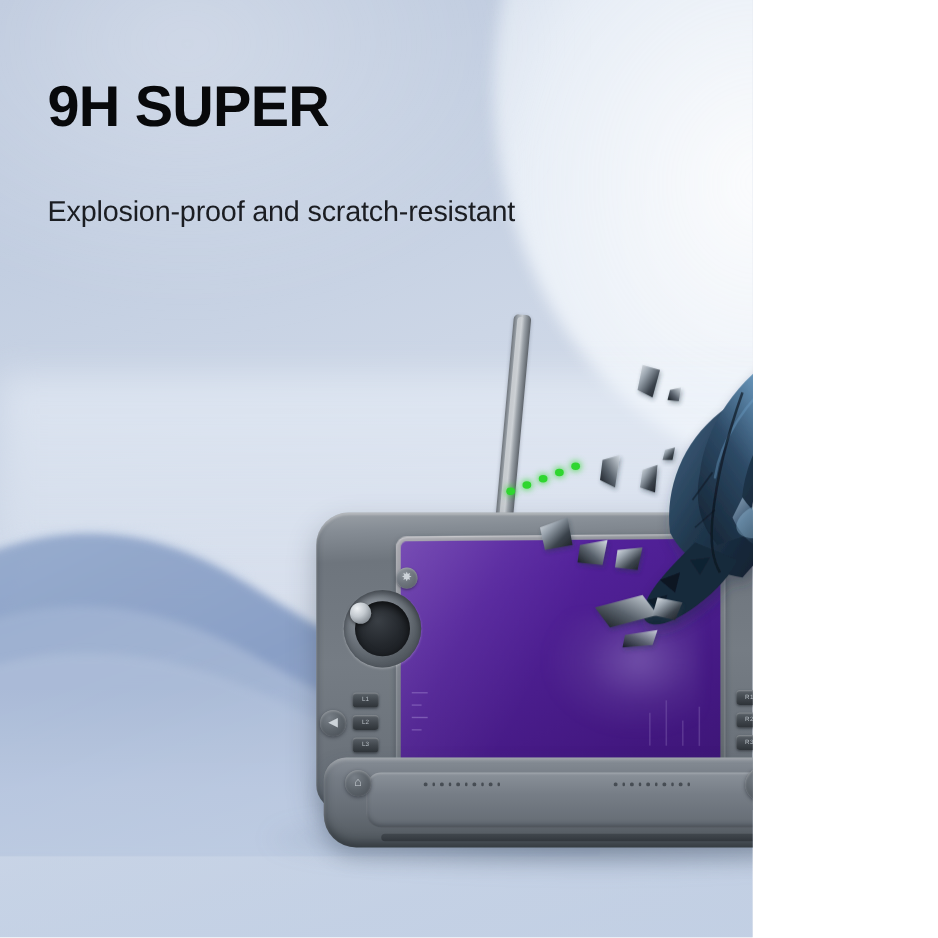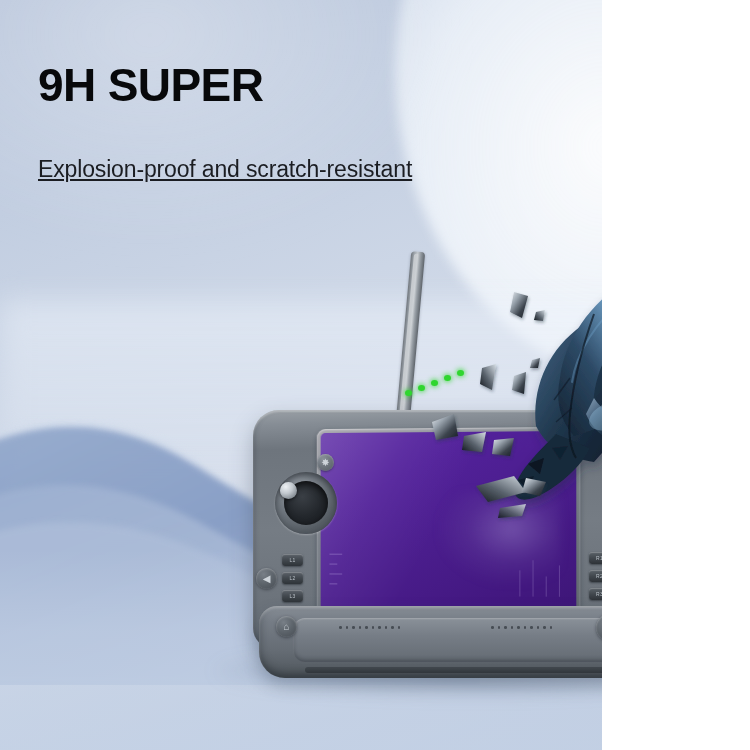"Explosion-proof and scratch-resistant" .subhead { text-decoration: underline -> none }
